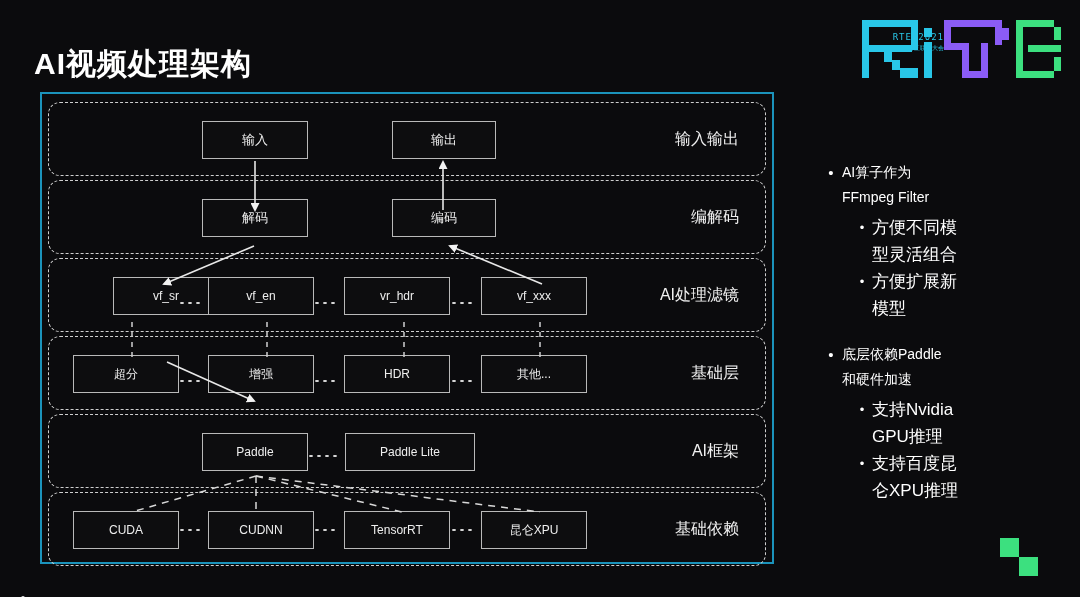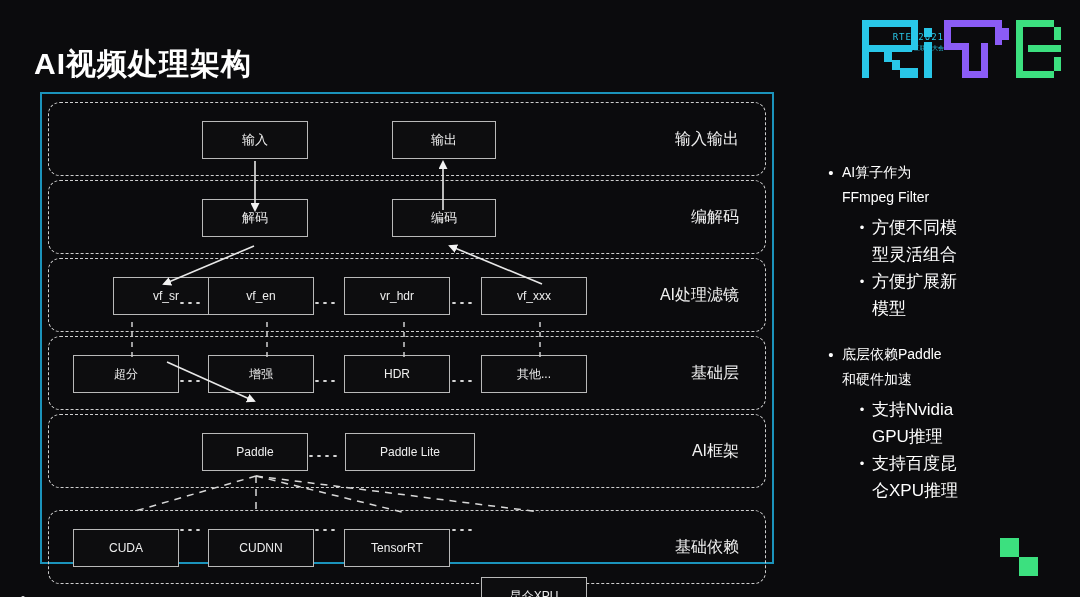"CUDA" div.row { top: 412px -> 394px }
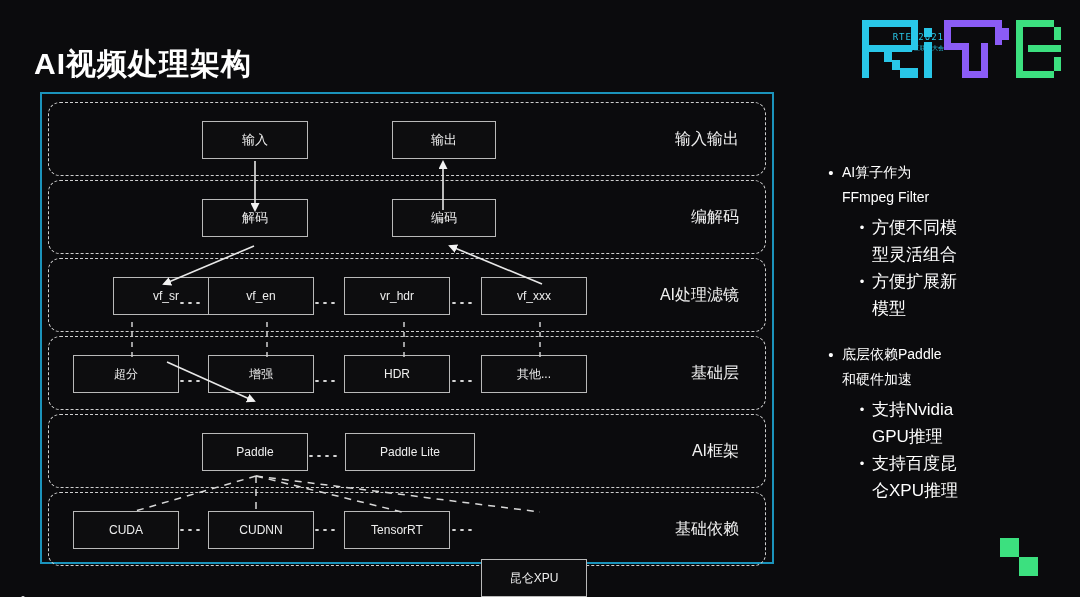"昆仑XPU" div.node { margin-top: 48px -> none }
